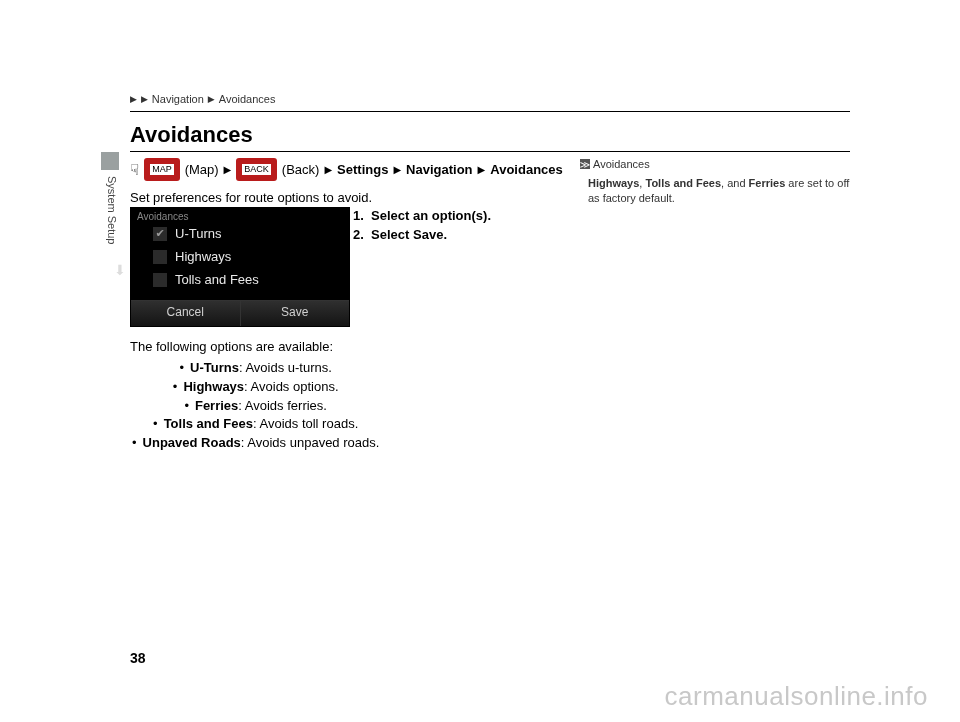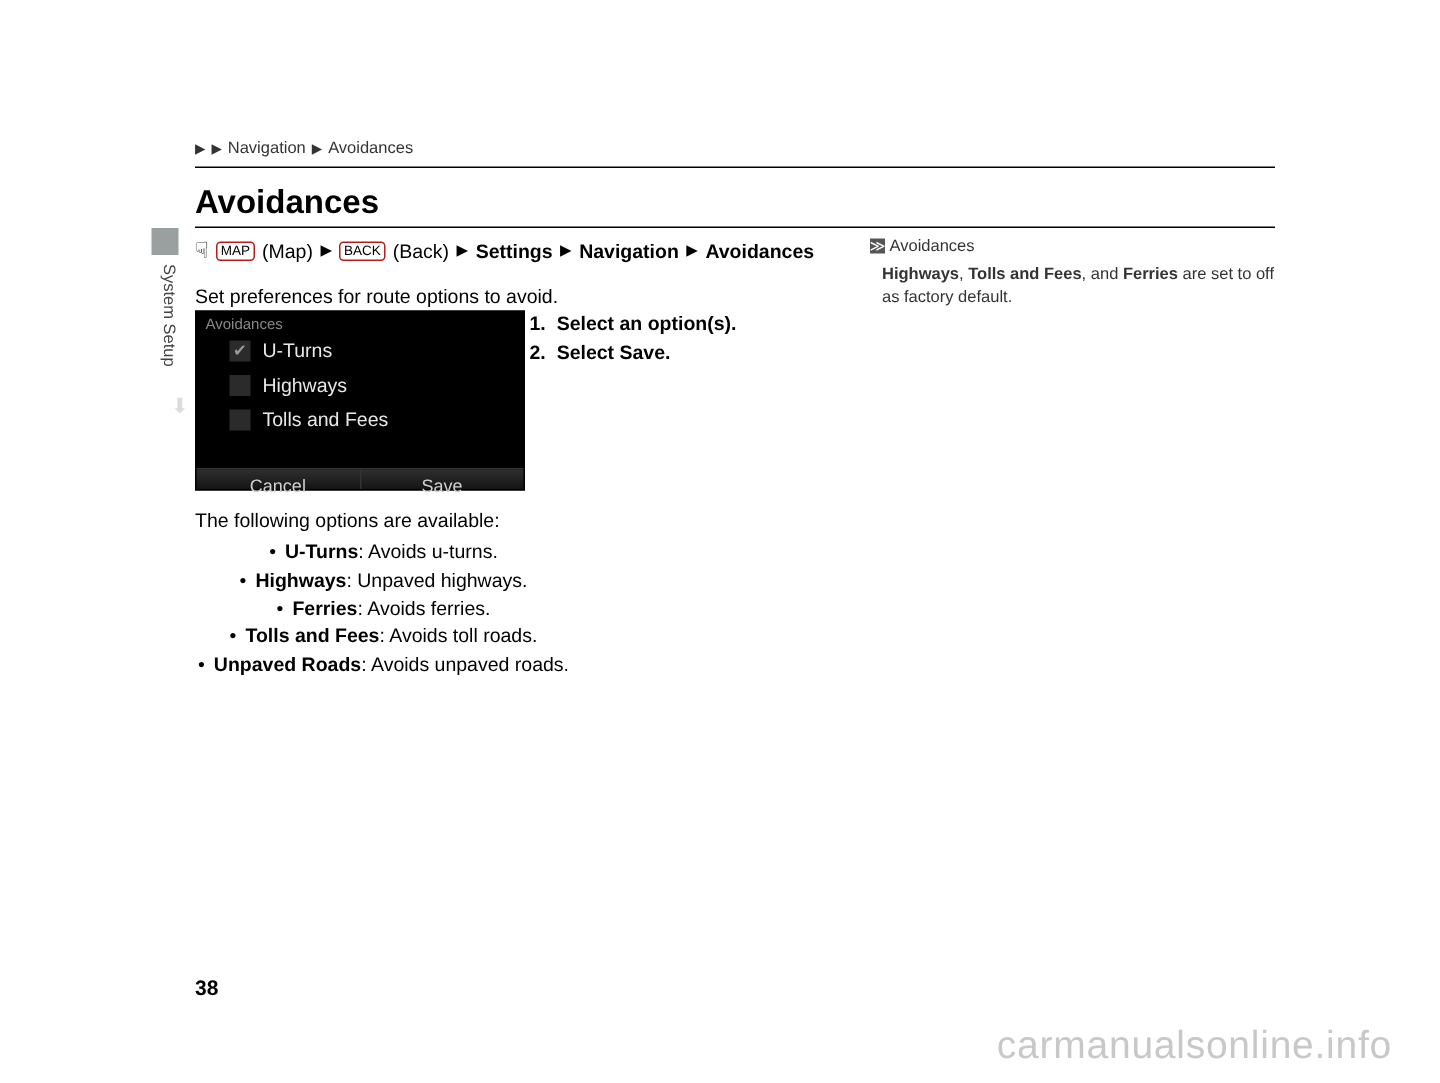"MAP" .navpath .ico { border: 1px solid #b91c1c -> 6px solid #b91c1c }
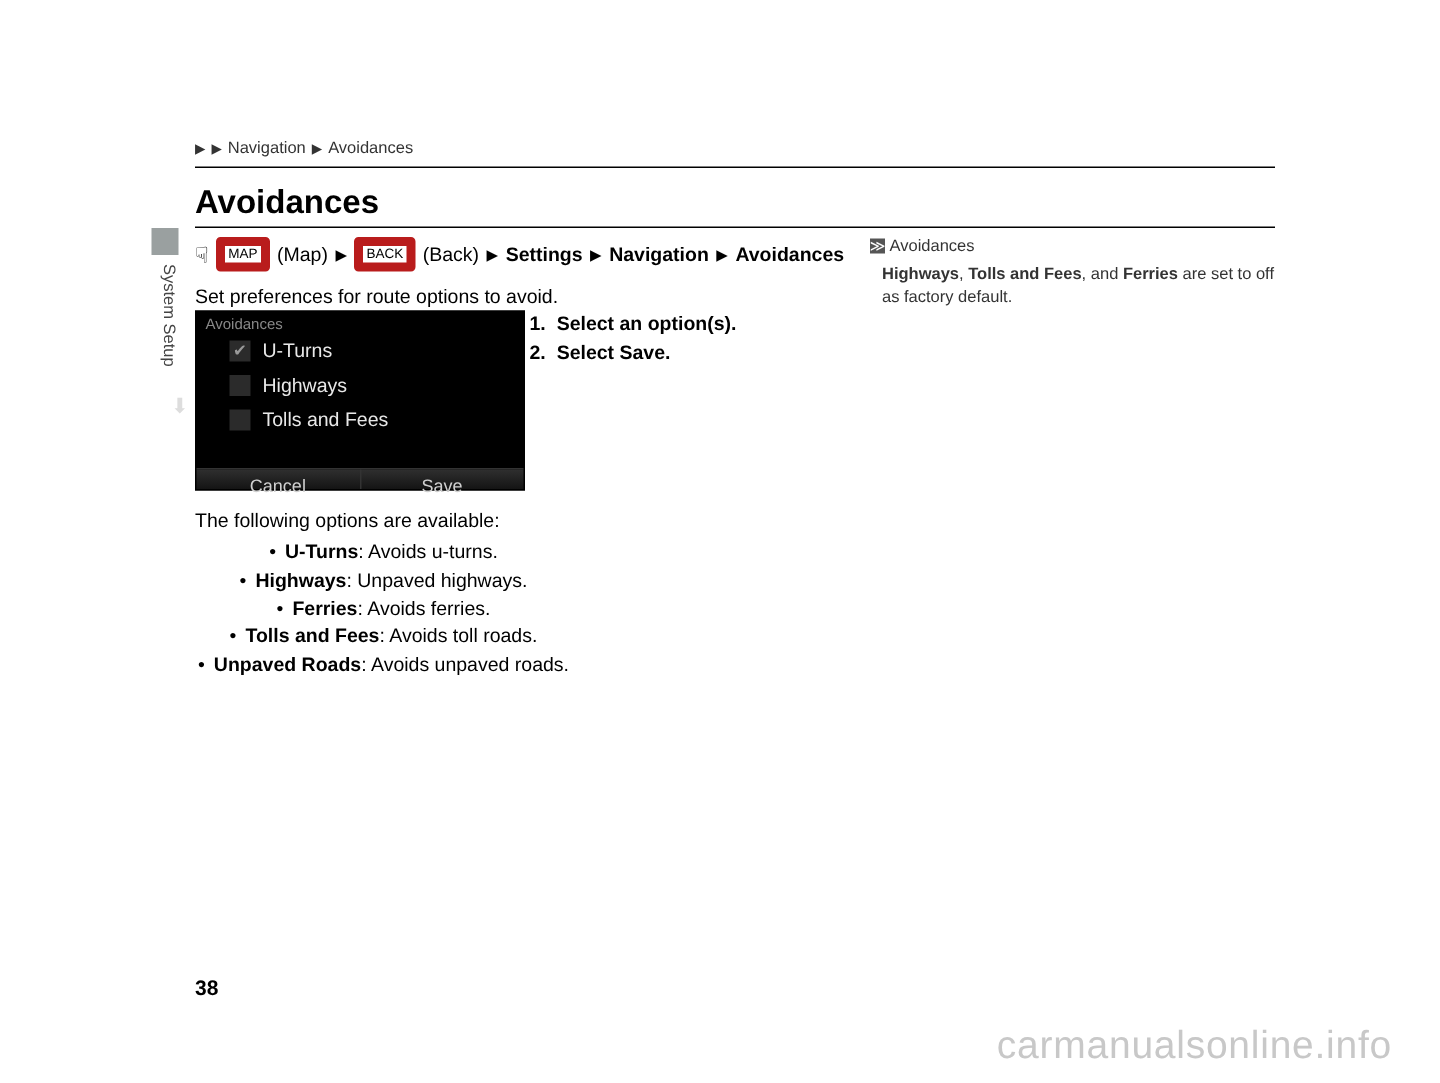"Cancel" .shot-btns { height: 14px -> 26px }
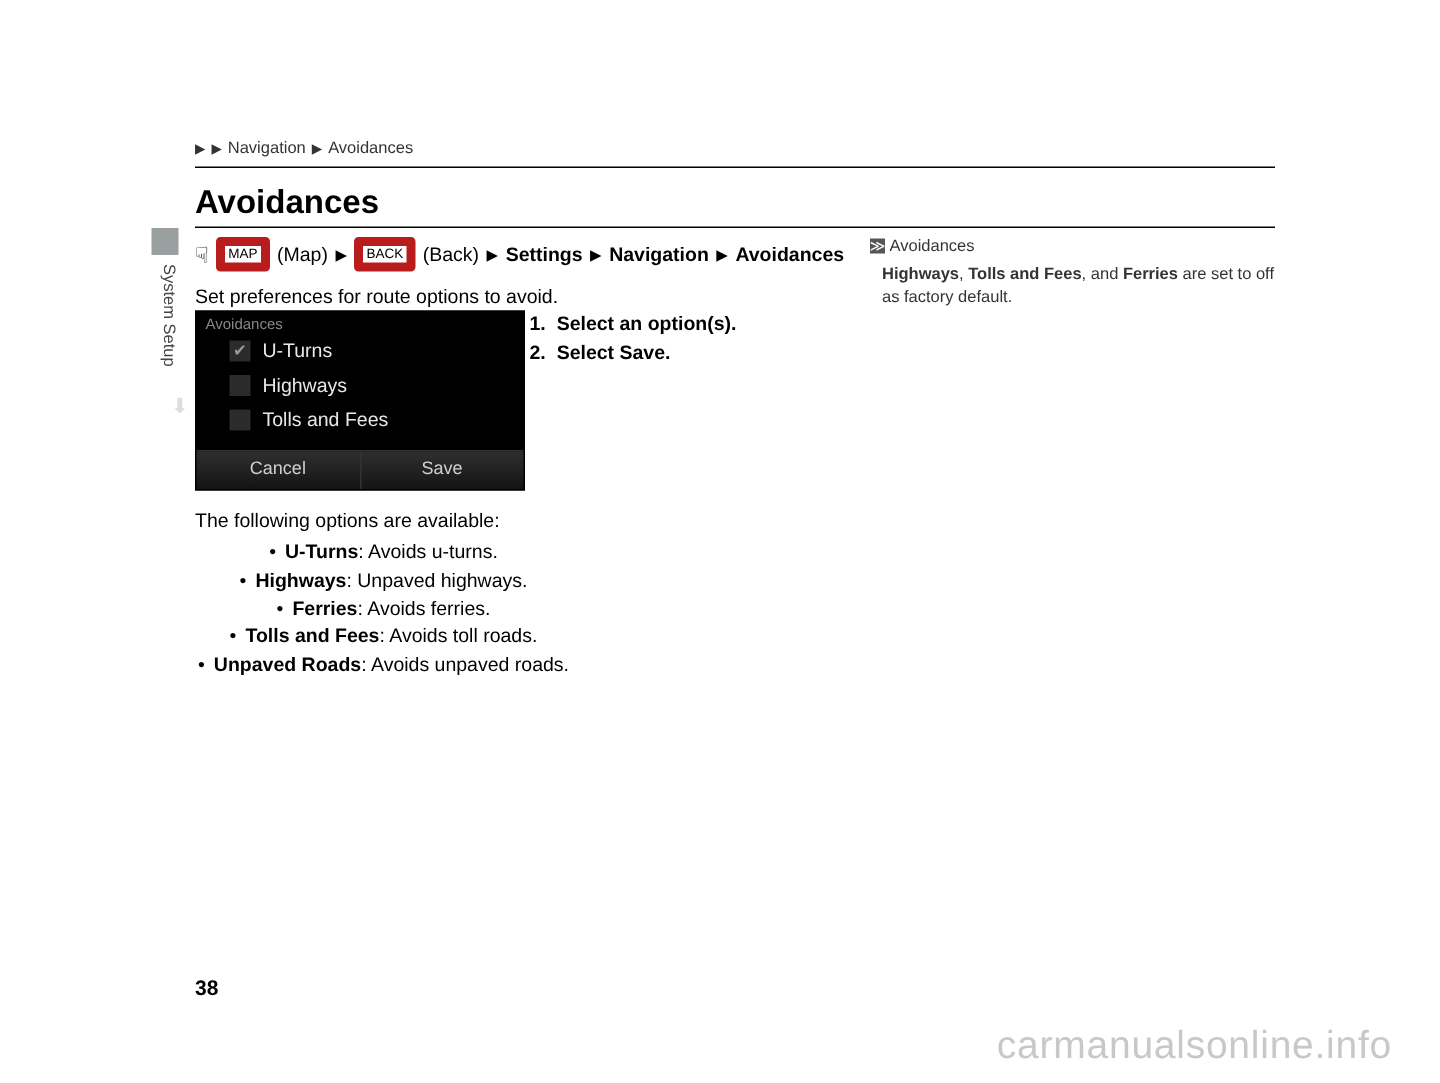": Unpaved highways." span { text: Unpaved highways -> Avoids options }
